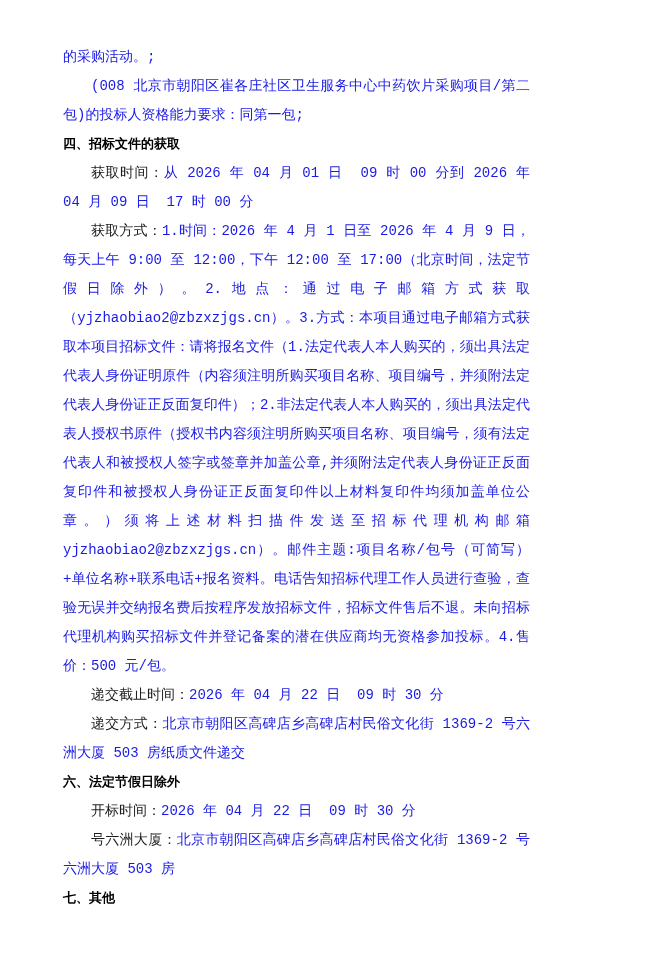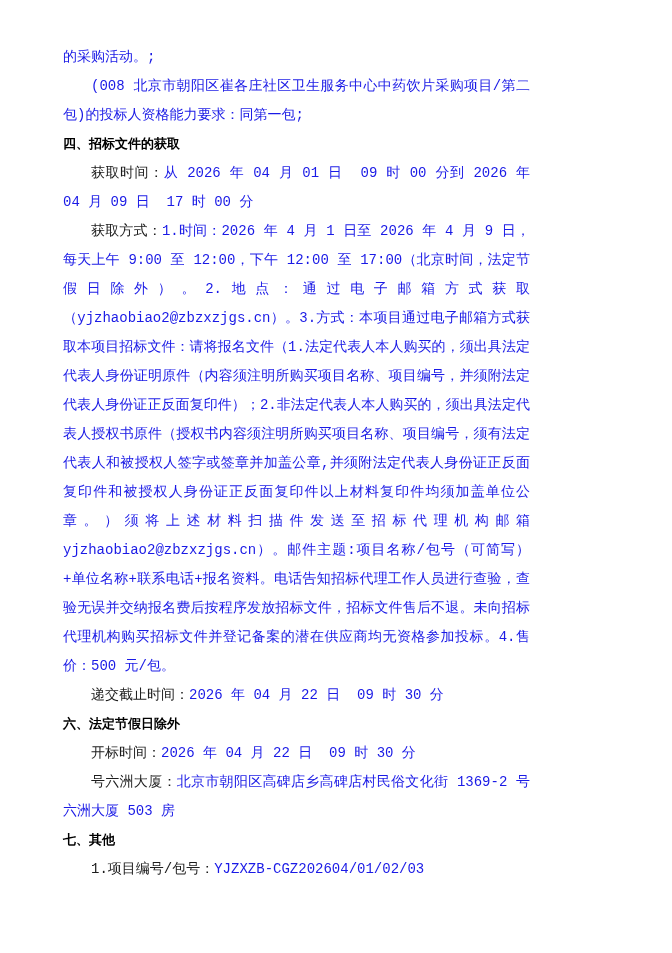"递交方式：北京市朝阳区高碑店乡高碑店村民俗文化街 1369-2 号六洲大厦" p.para { html: none -> <p><span>递交方式：</span><span>北京市朝阳区高碑店乡高碑店村民俗文化街 1369-2 号六洲大厦 503 房纸质文件递交</span></p> }
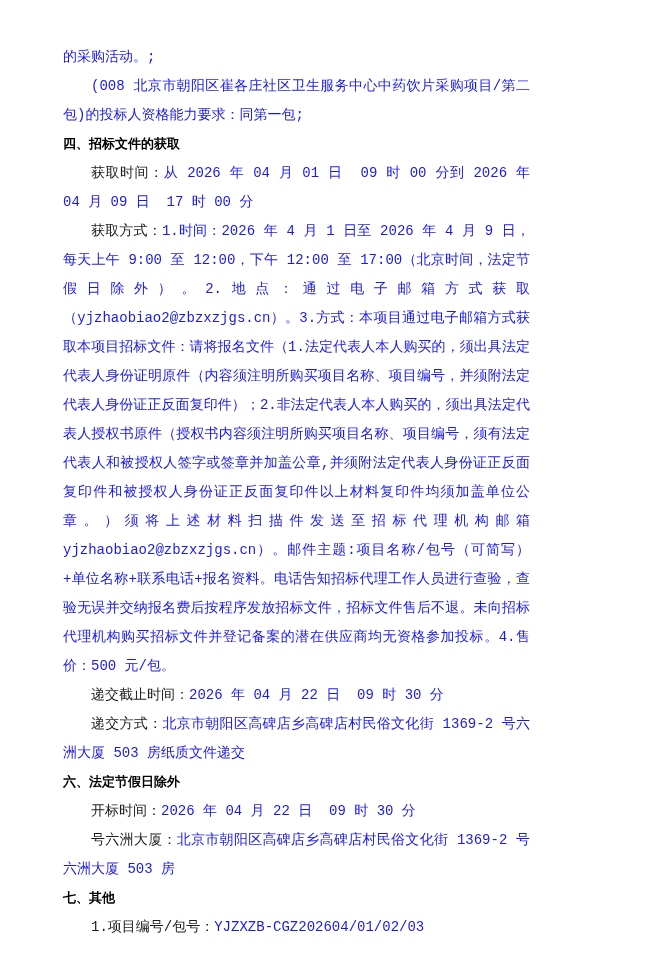"1.项目编号/包号：YJZXZB-CGZ202604/01/02/03" p.para { html: <p><span>1.项目编号/包号：</span><span>YJZXZB-CGZ202604/01/02/03</span></p> -> none }
